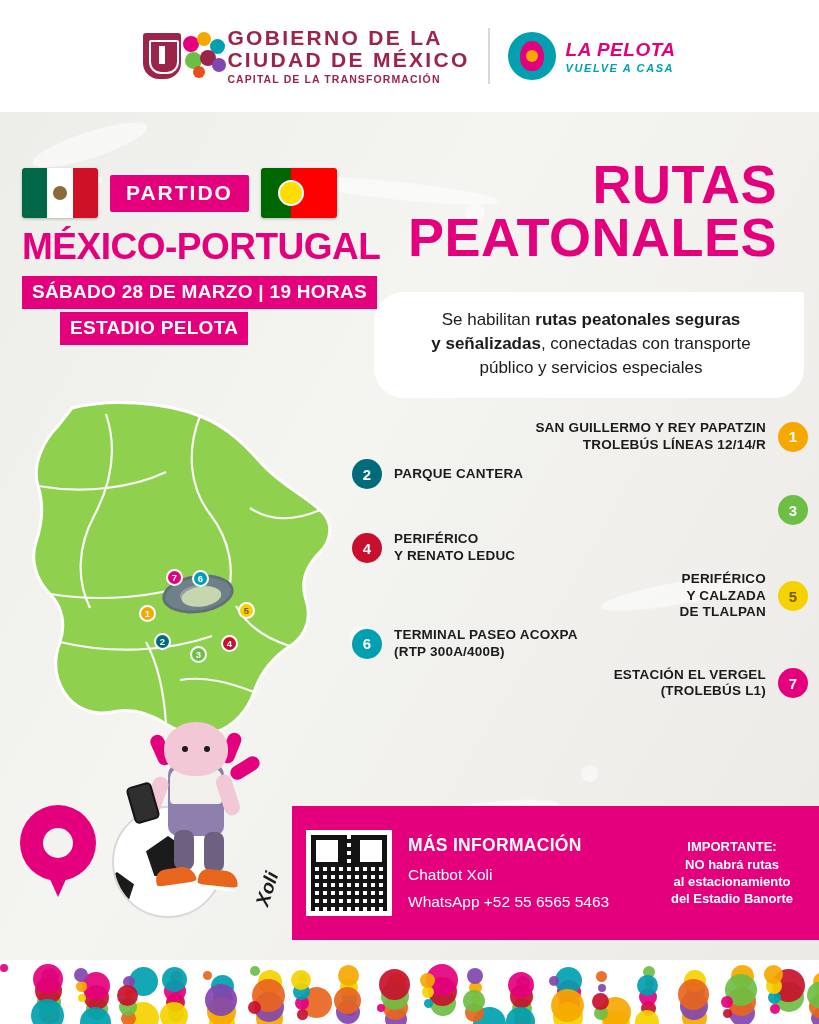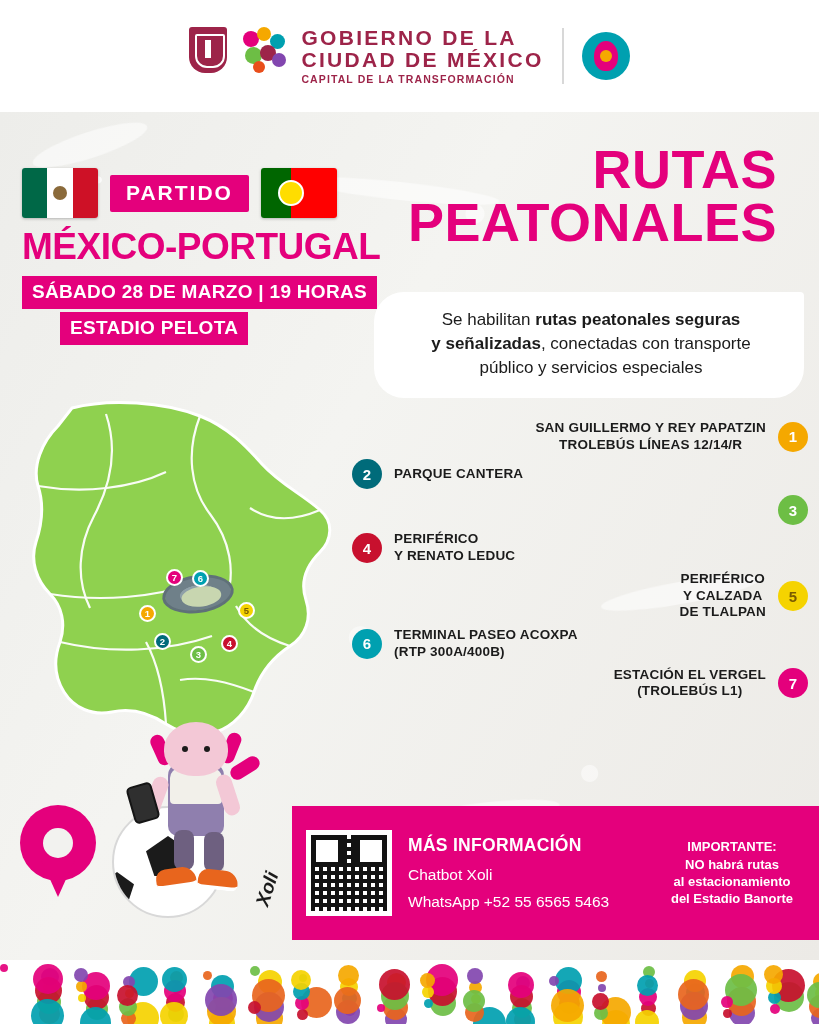"GOBIERNO DE LA" .hdr-inner { align-items: none -> center; gap: 14px -> none }
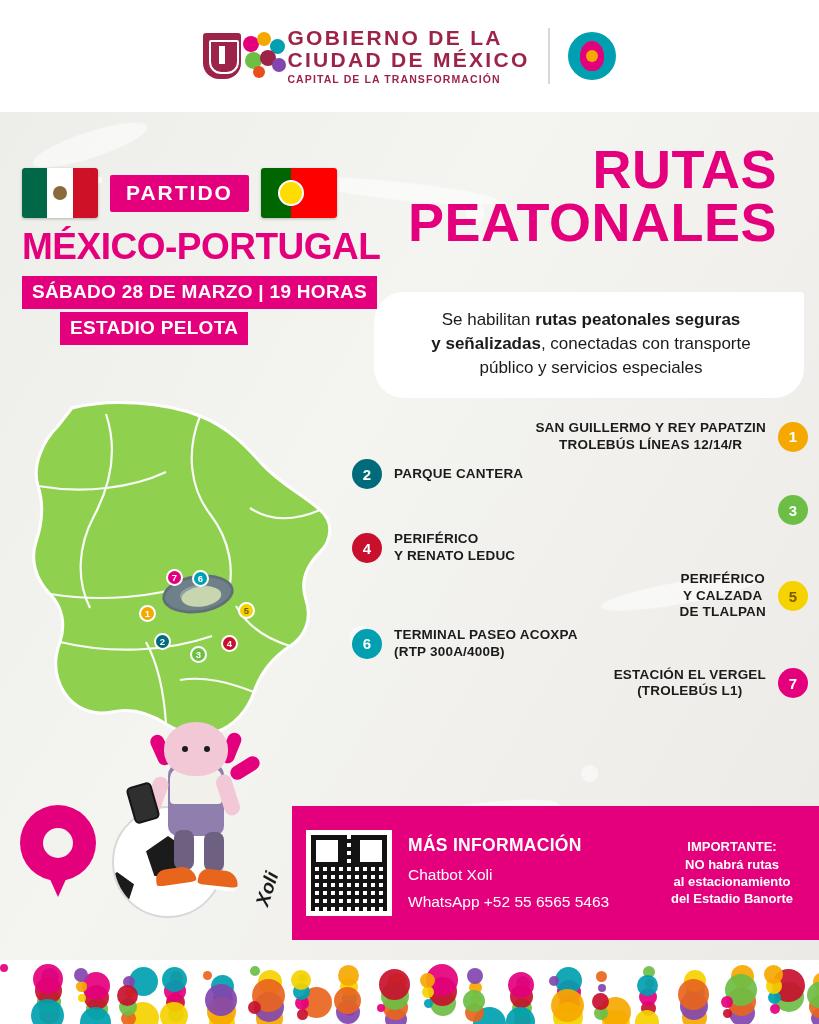"LA PELOTA" div.pelota-text { html: none -> <div> <div>LA PELOTA</div> <div>VUELVE A CASA</div> </div> }
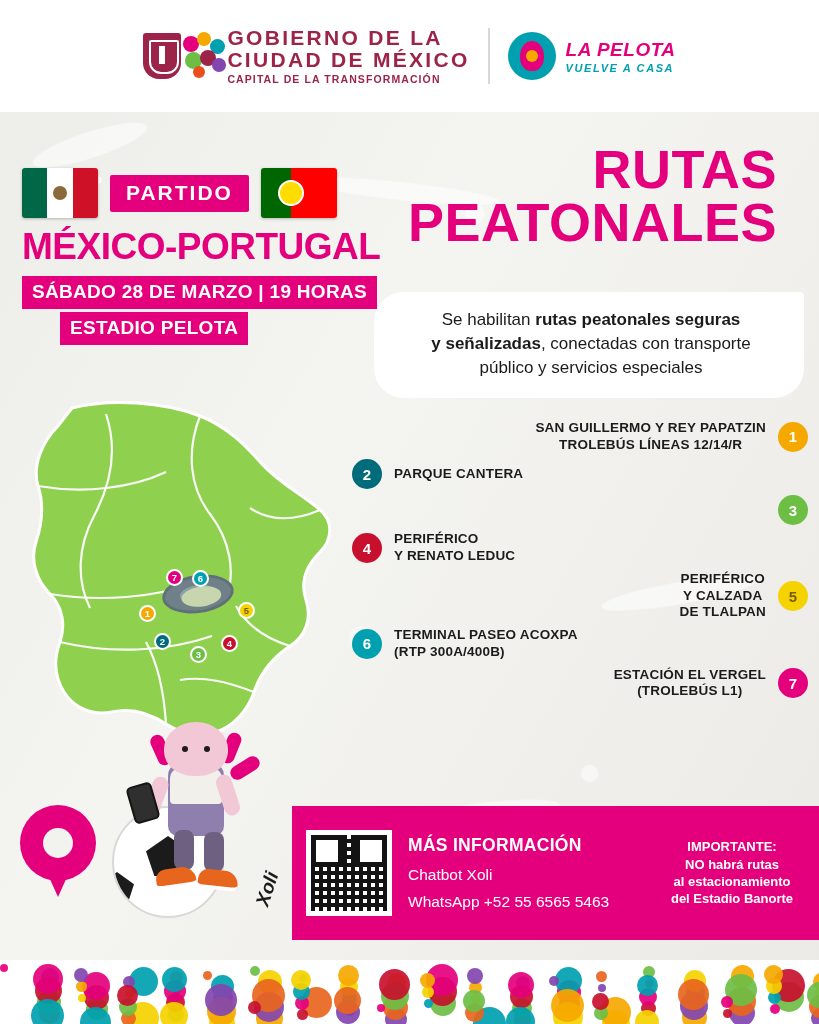"RUTAS" .rutas-title { top: 143px -> 158px }
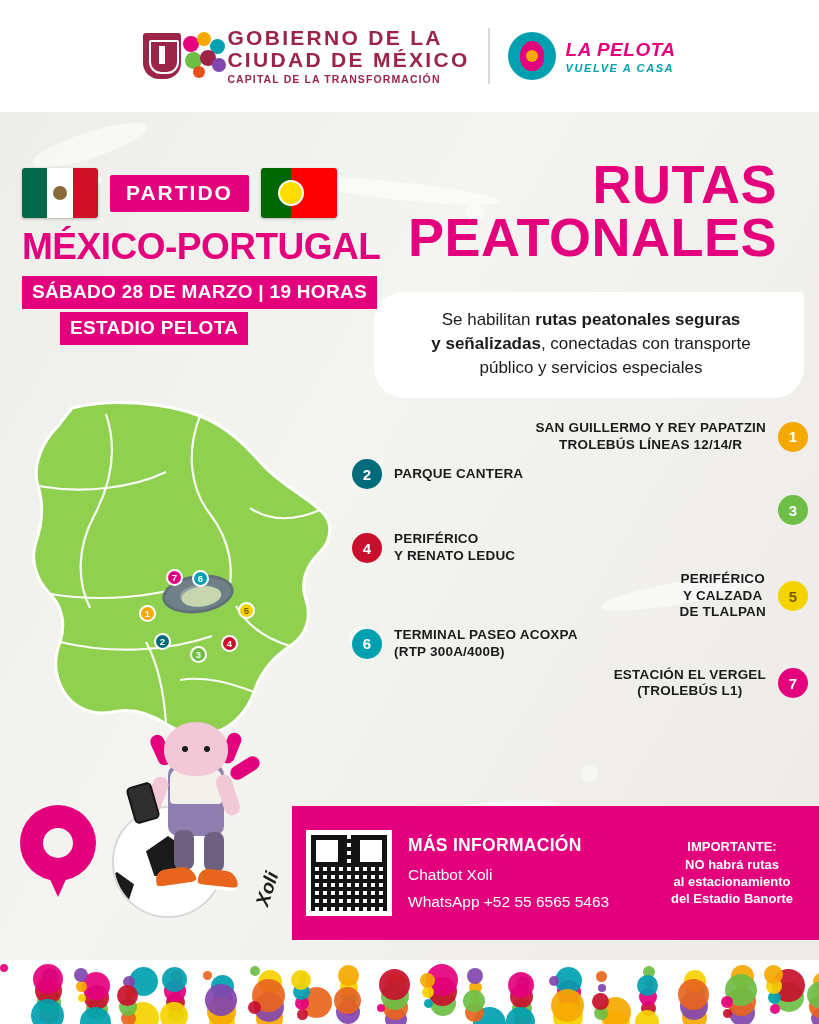"SAN GUILLERMO Y REY PAPATZIN" .route.left .route-label { text-align: center -> right }
